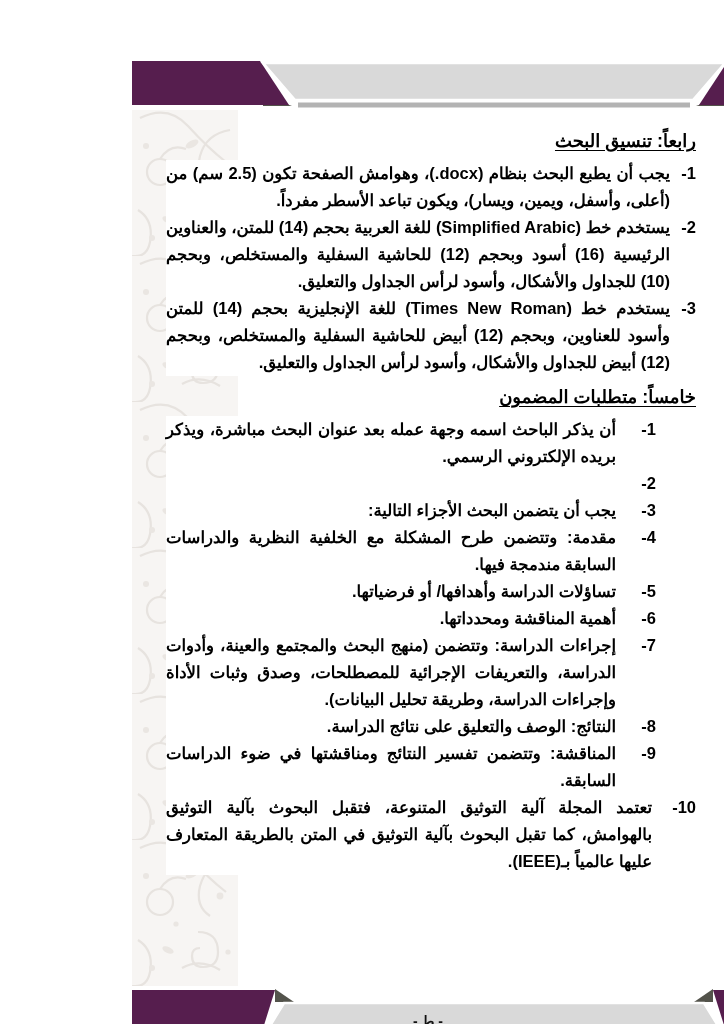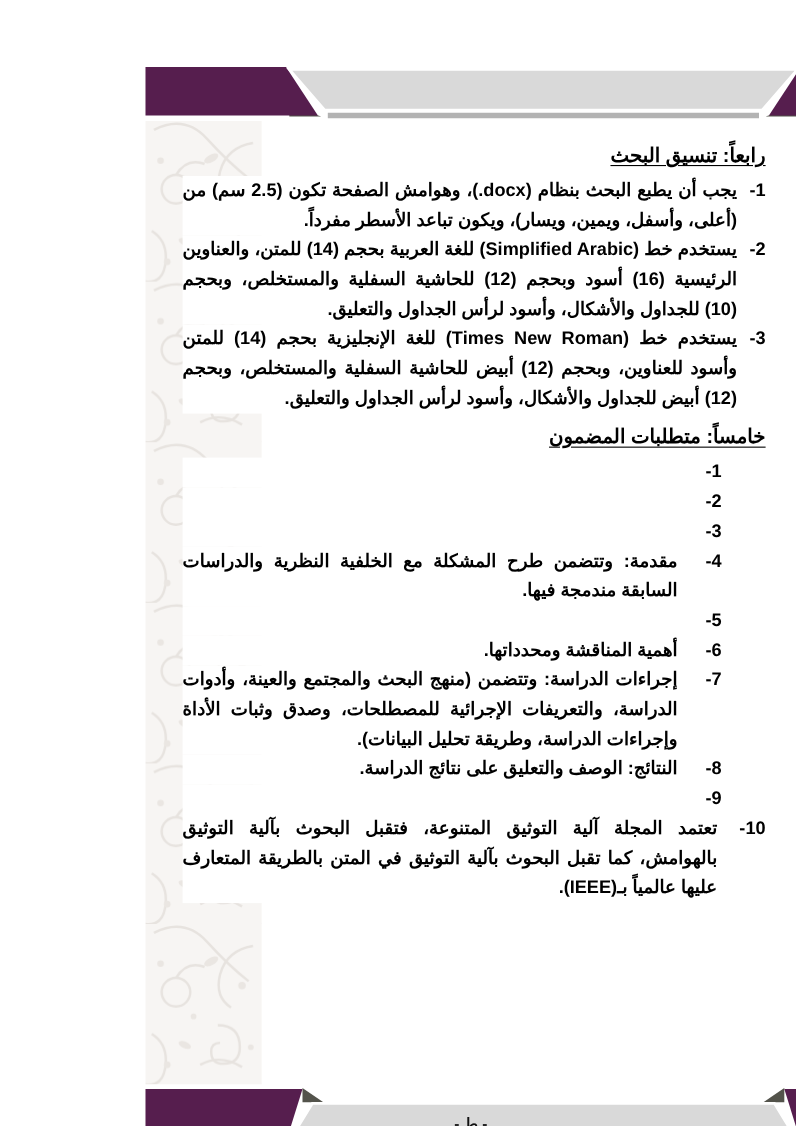"أن يذكر الباحث اسمه وجهة" div.txt { html: none -> <div>أن يذكر الباحث اسمه وجهة عمله بعد عنوان البحث مباشرة، ويذكر بريده الإلكتروني الرسمي.</div> }
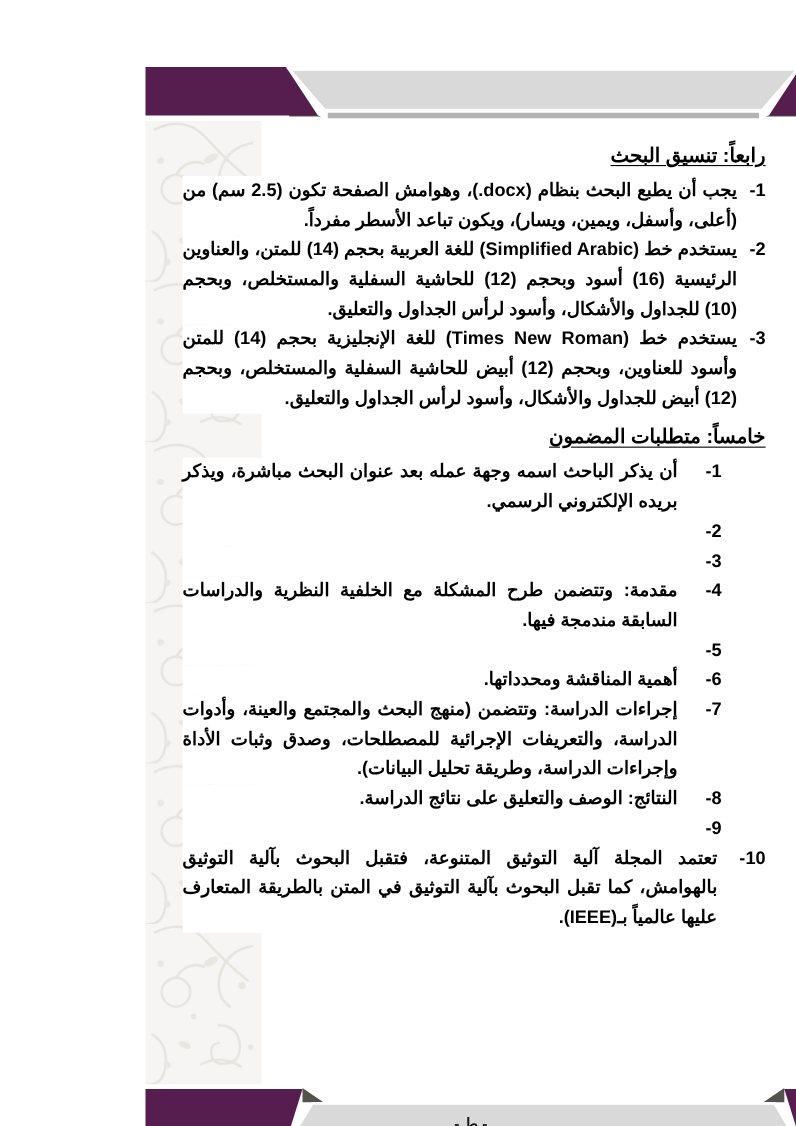"يجب أن يتضمن البحث الأجزاء" div.txt { html: none -> <div>يجب أن يتضمن البحث الأجزاء التالية:</div> }
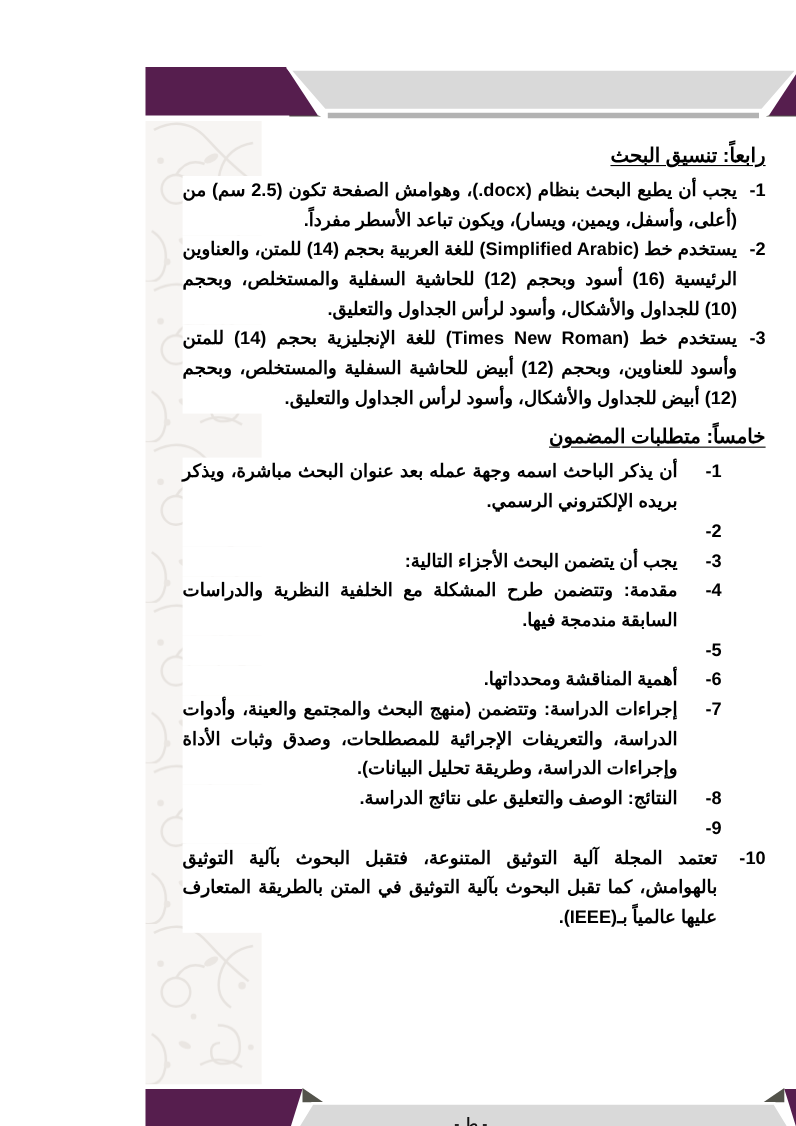"تساؤلات الدراسة وأهدافها/ أو فرضياتها." div.txt { html: none -> <div>تساؤلات الدراسة وأهدافها/ أو فرضياتها.</div> }
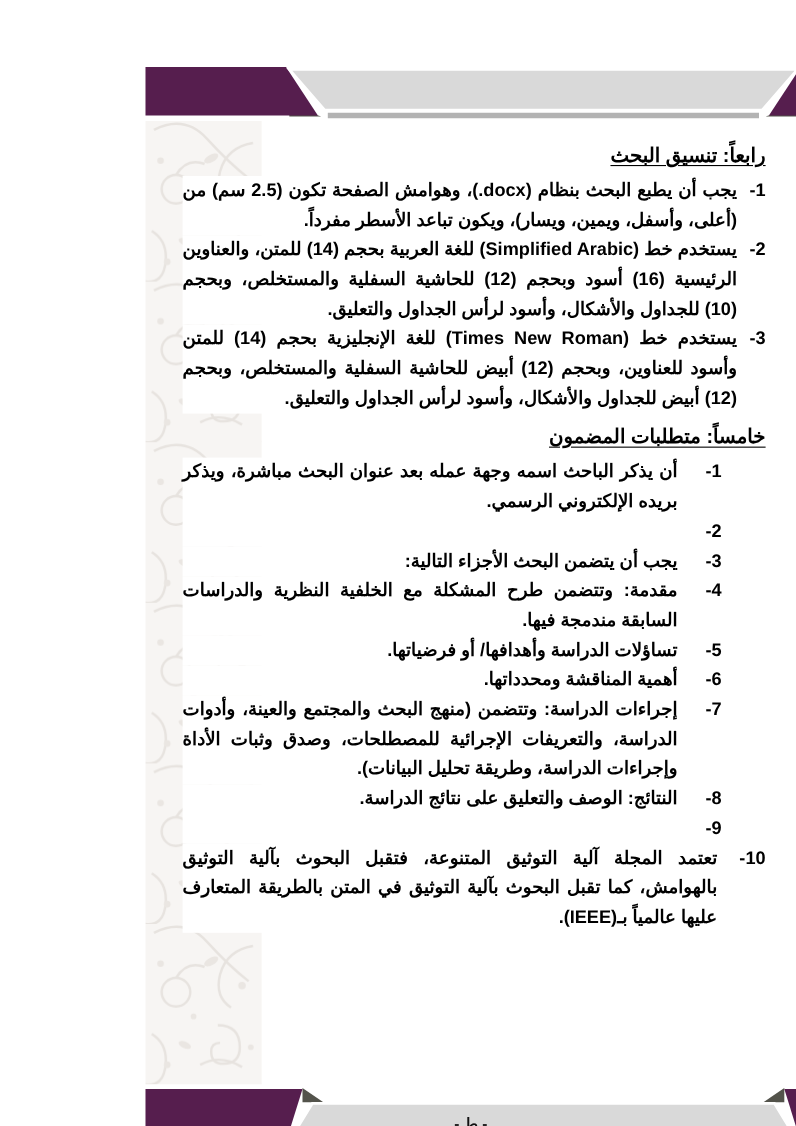"المناقشة: وتتضمن تفسير النتائج ومناقشتها" div.txt { html: none -> <div>المناقشة: وتتضمن تفسير النتائج ومناقشتها في ضوء الدراسات السابقة.</div> }
